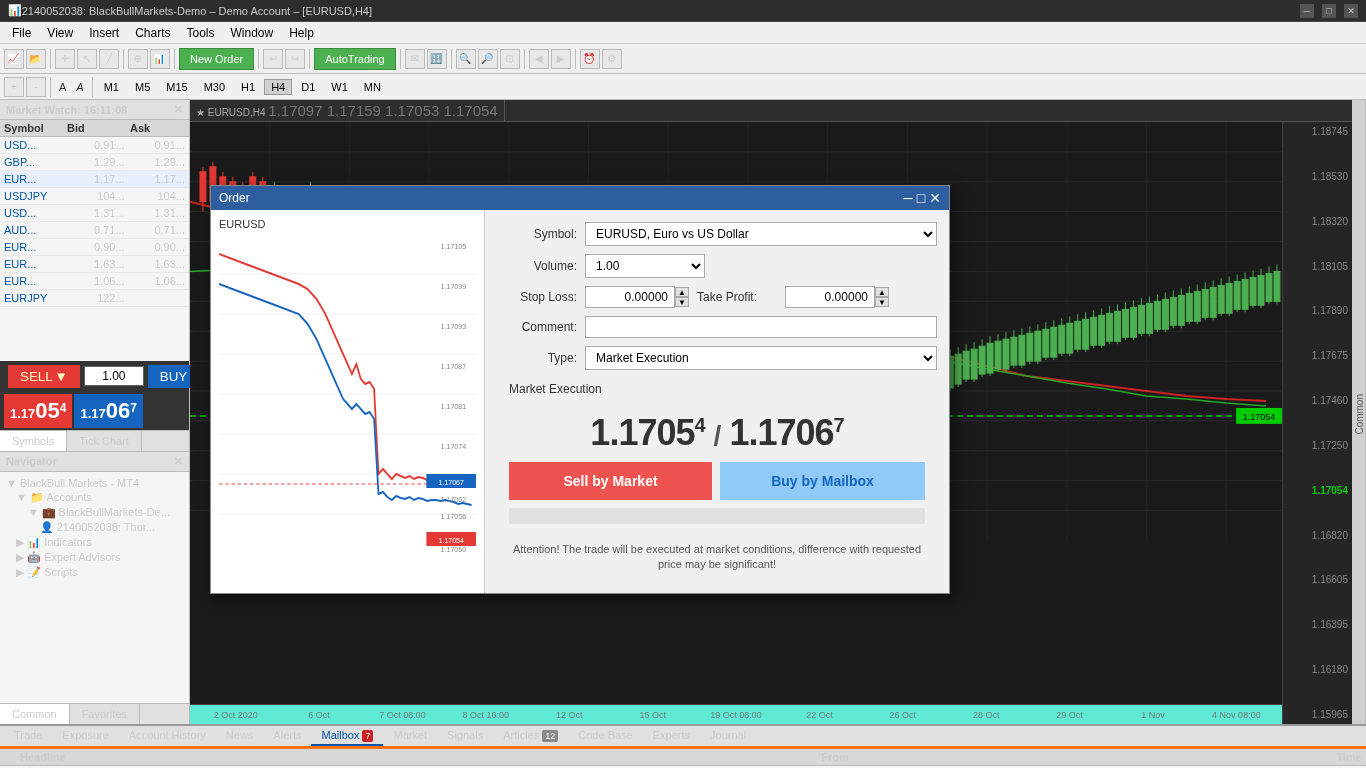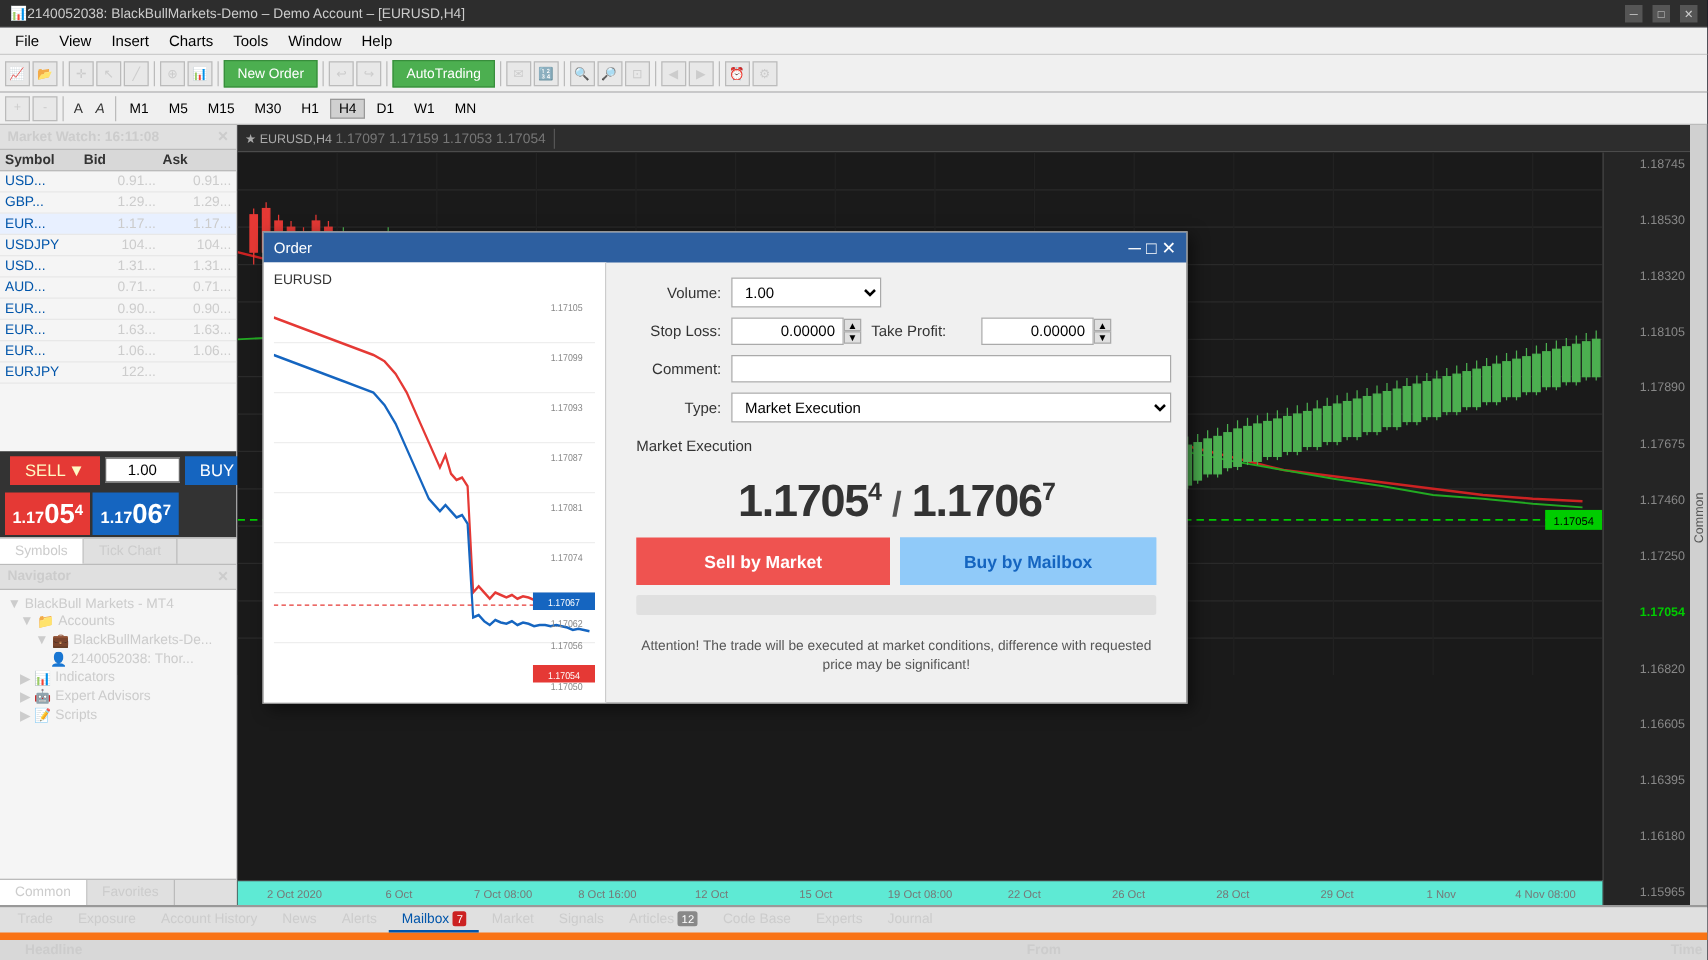"1.17097 1.17159 1.17053 1.17054" span { font-size: 11px -> 15px }
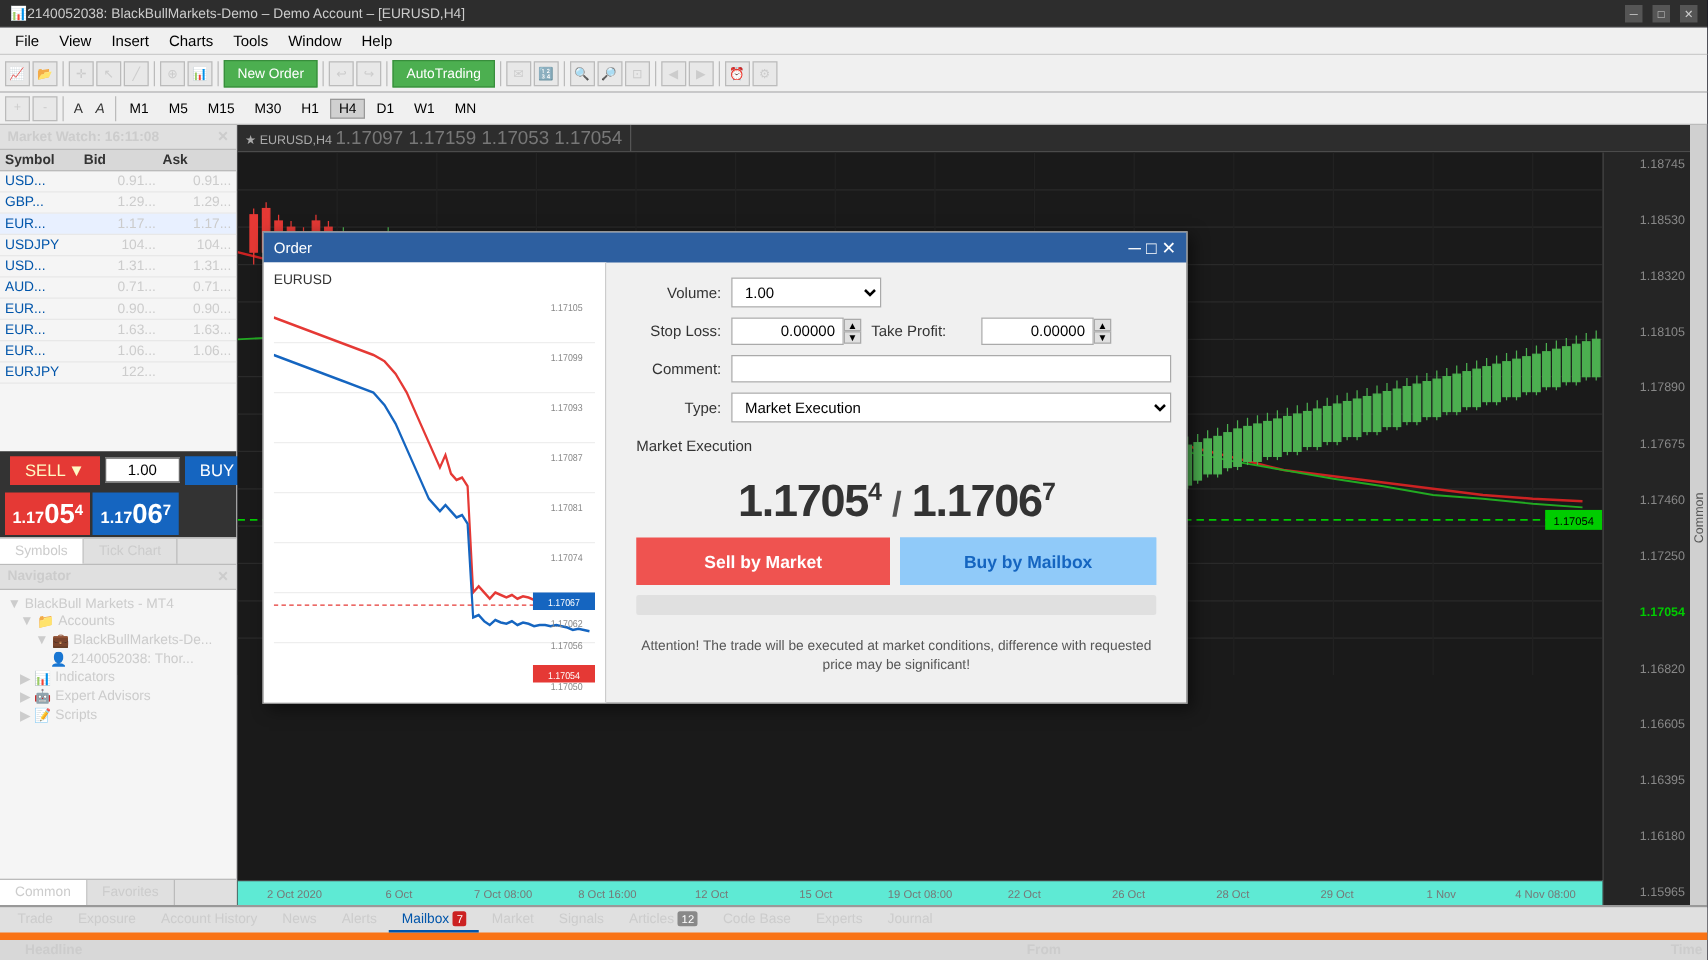"Symbol:" div.dialog-row { html: none -> <div> <span>Symbol:</span> <select> <option>EURUSD, Euro vs US Dollar</option> </select> </div> }
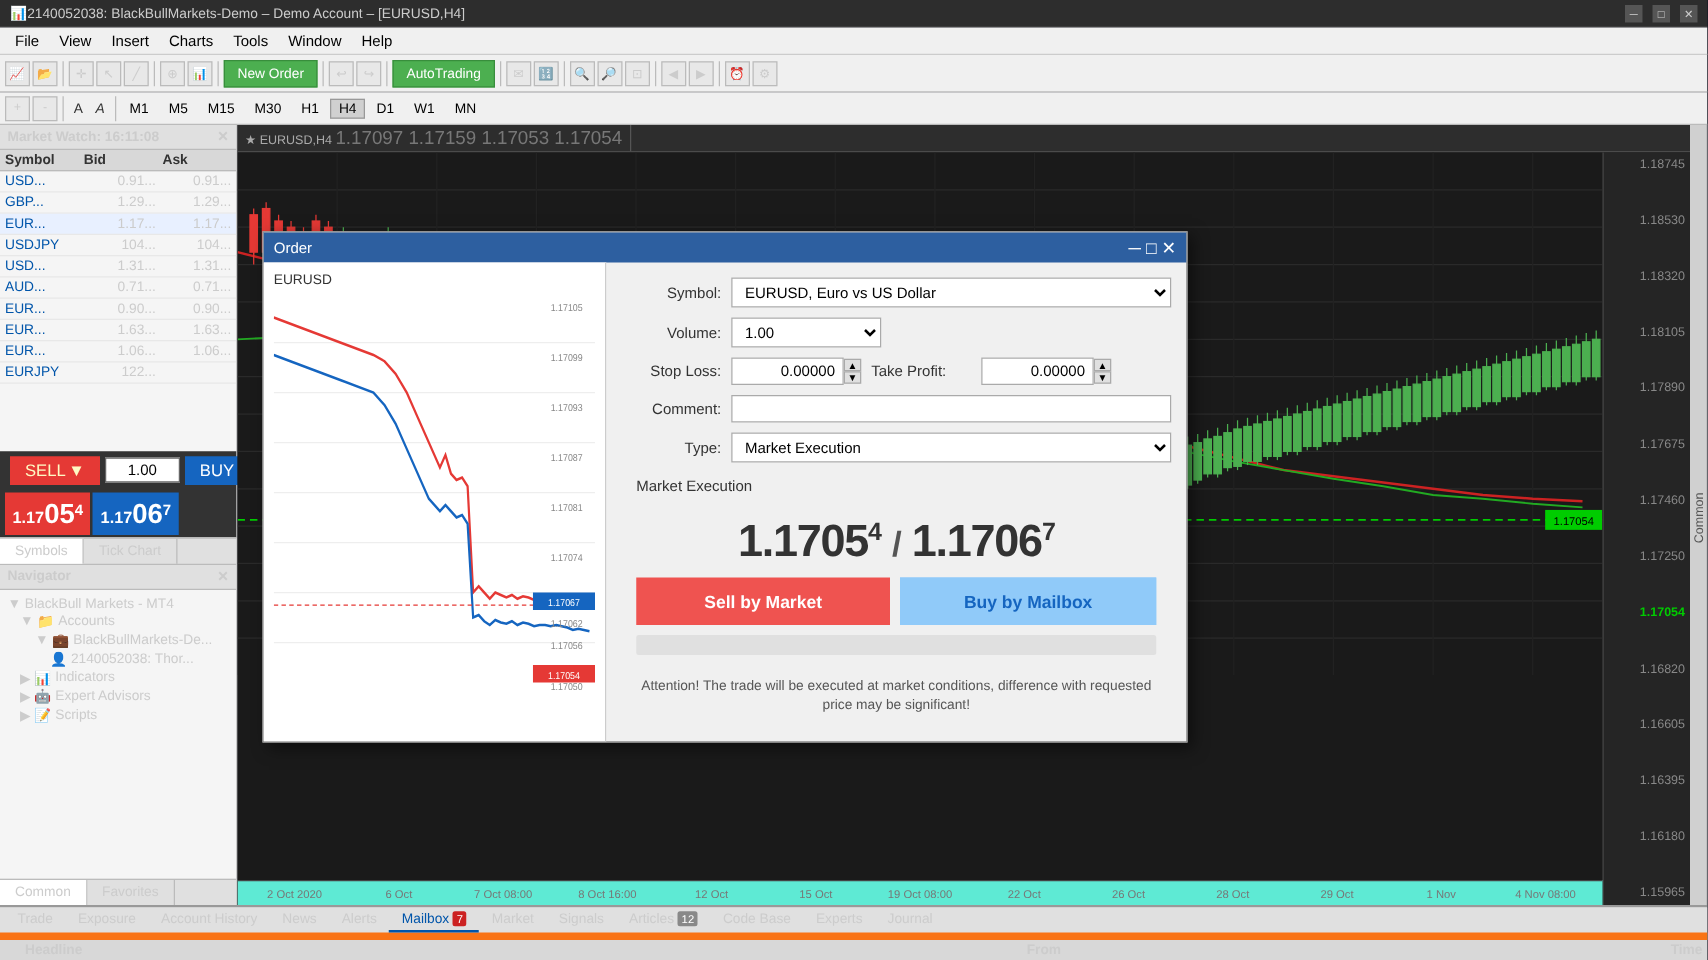"Mailbox 7" .bottom-tabs { border-bottom: 6px solid #f97316 -> 3px solid #f97316 }
